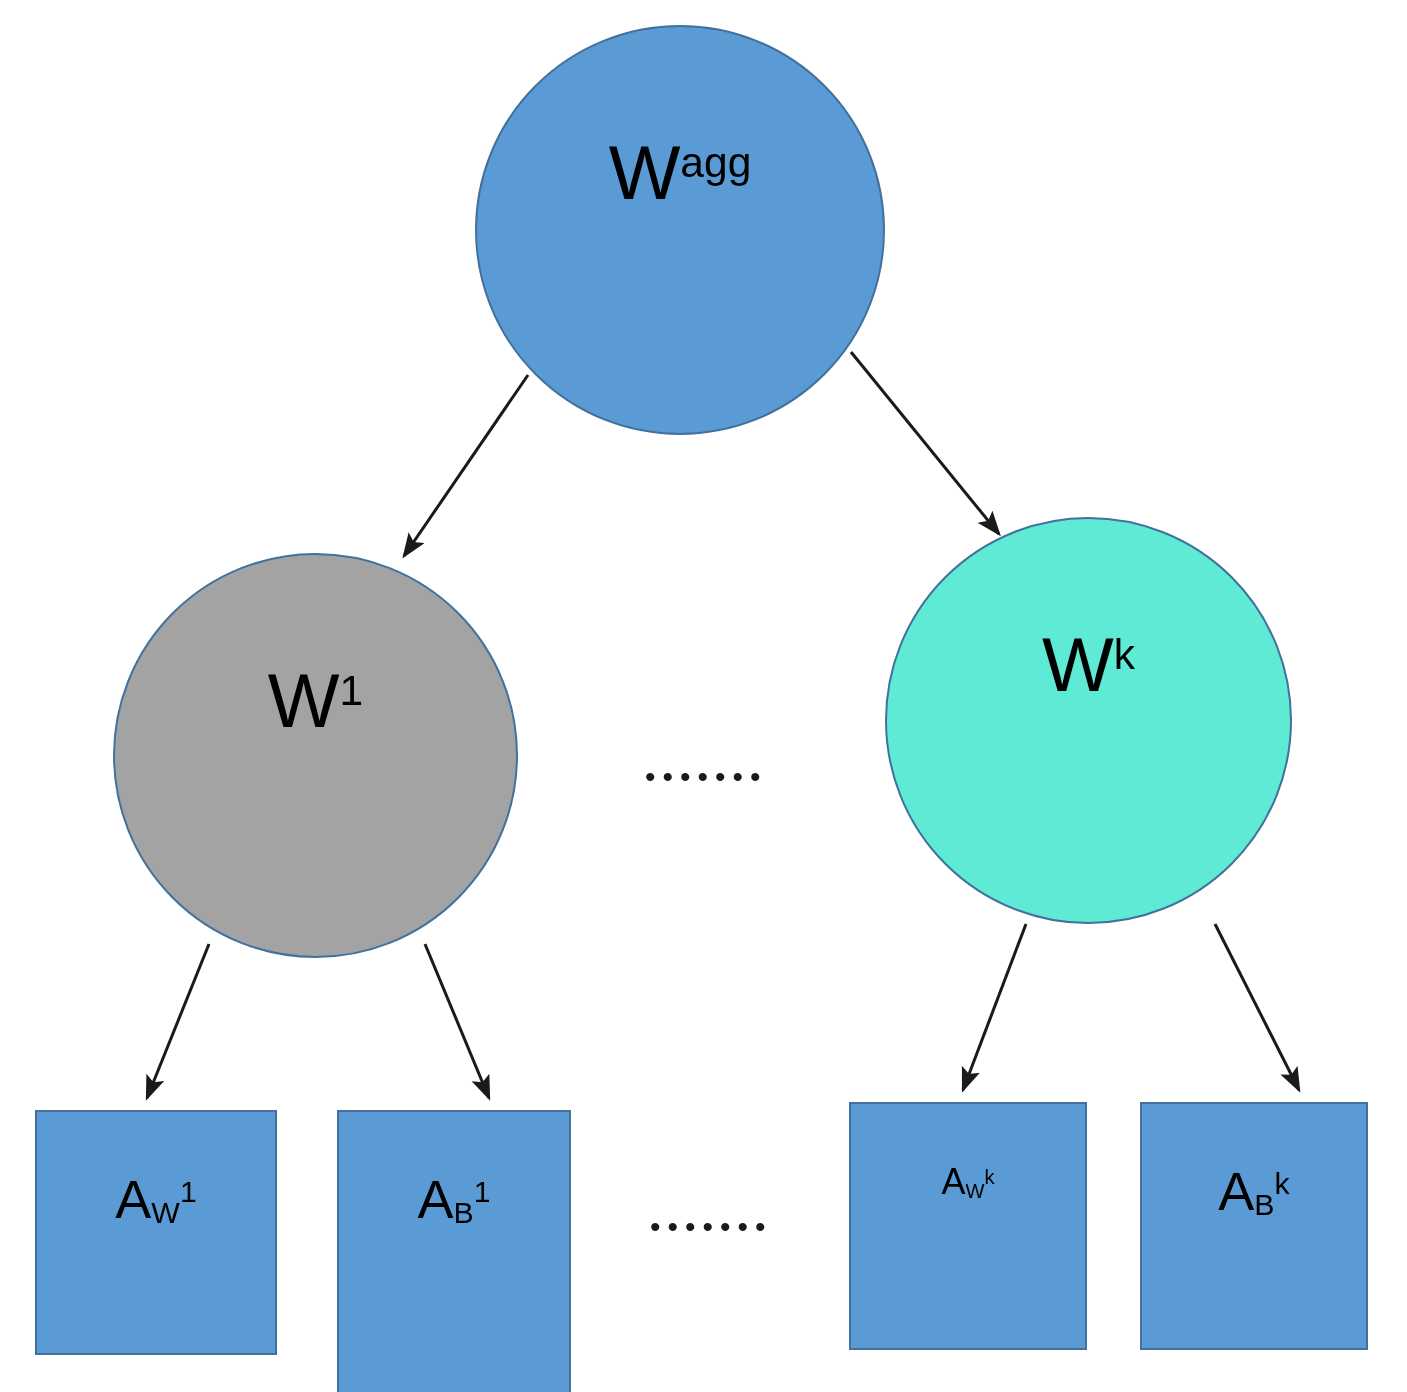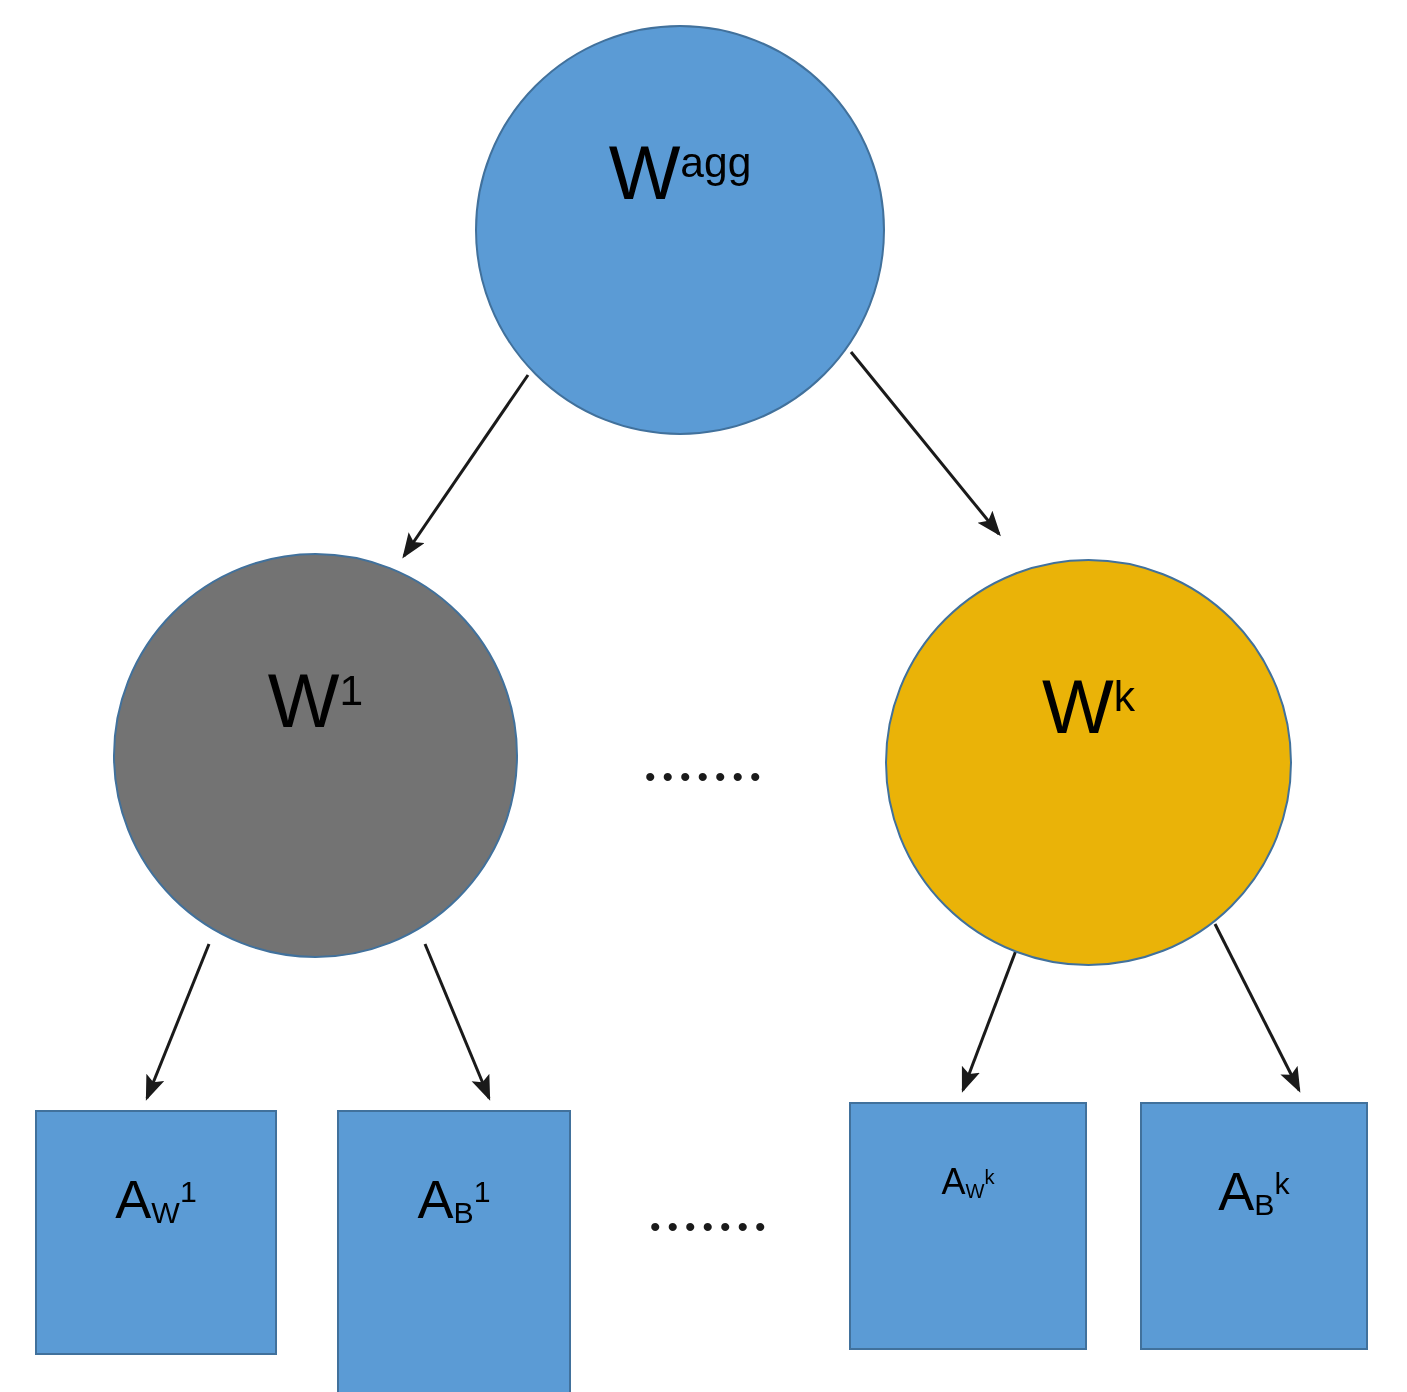"W1" div.node { background: #737373 -> #a3a3a3 }
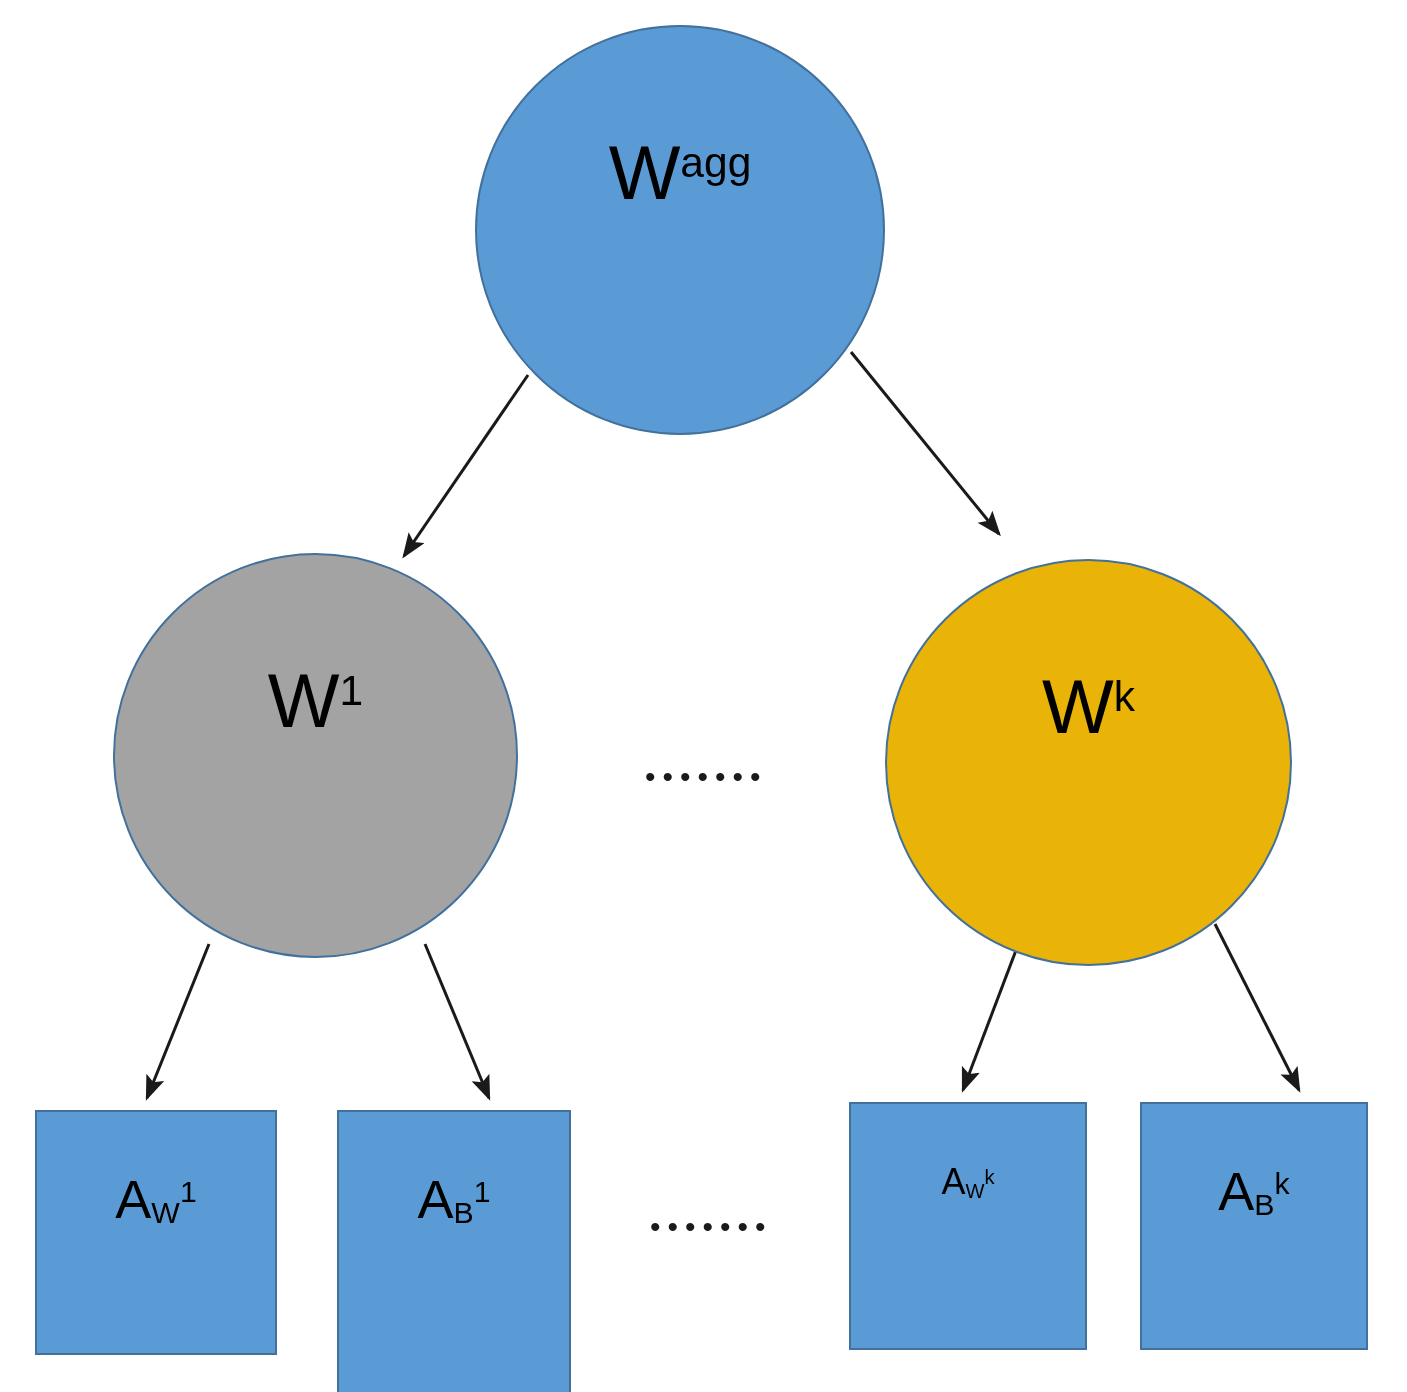"Wk" div.node { background: #eab308 -> #5eead4; top: 559px -> 517px }
